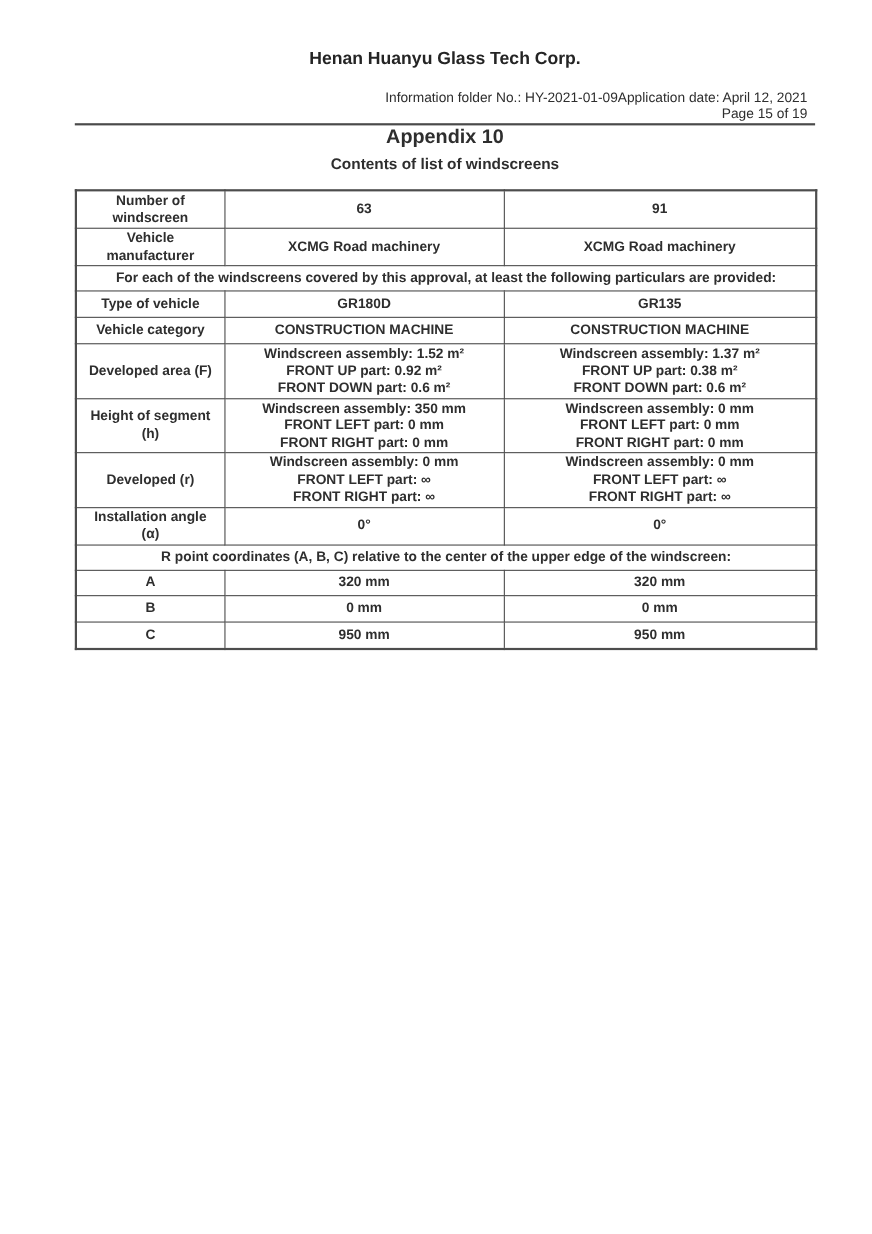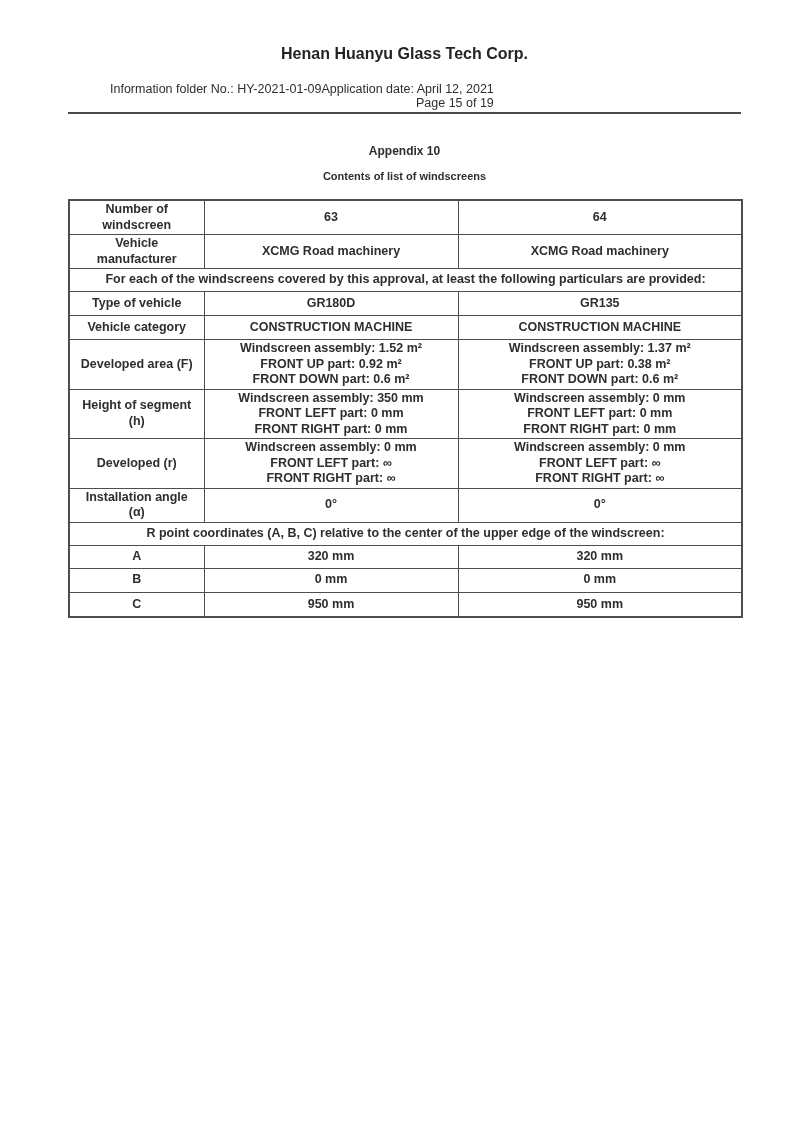"Information folder No.: HY-2021-01-09" .meta-block { justify-content: flex-start -> flex-end }
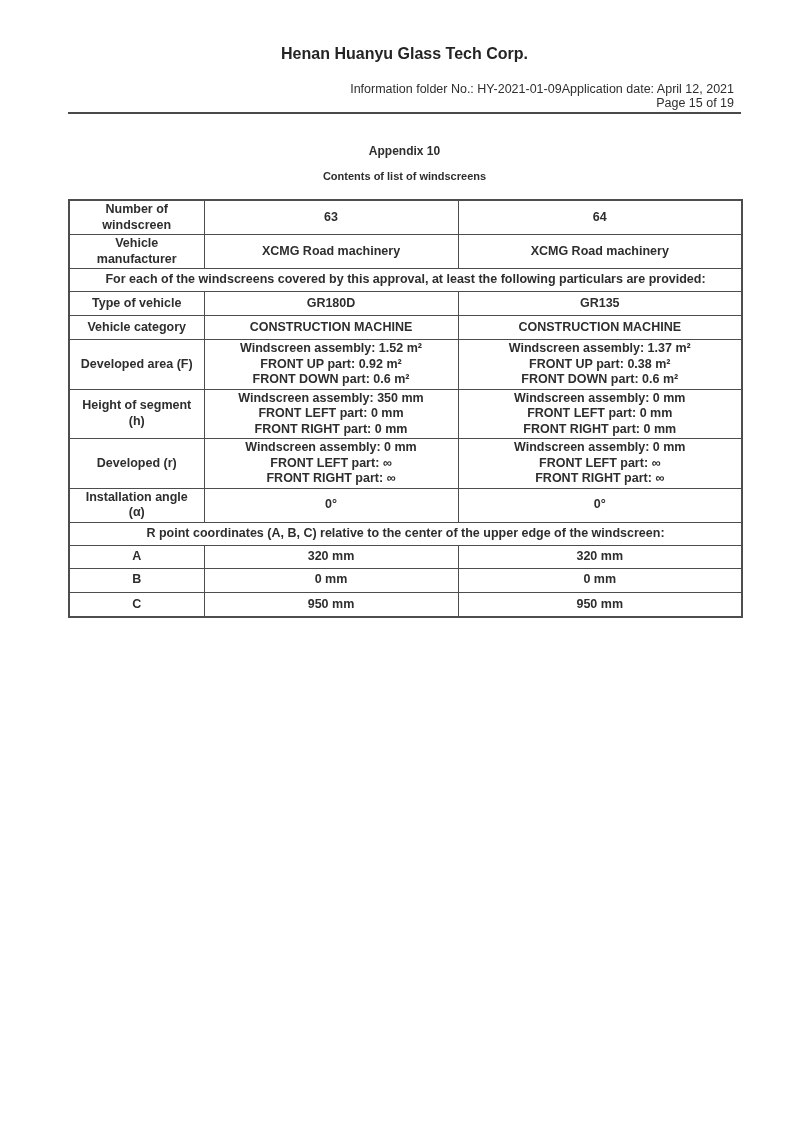"Appendix 10" .appendix-title { font-size: 12px -> 18px; margin-top: 30px -> 3px }
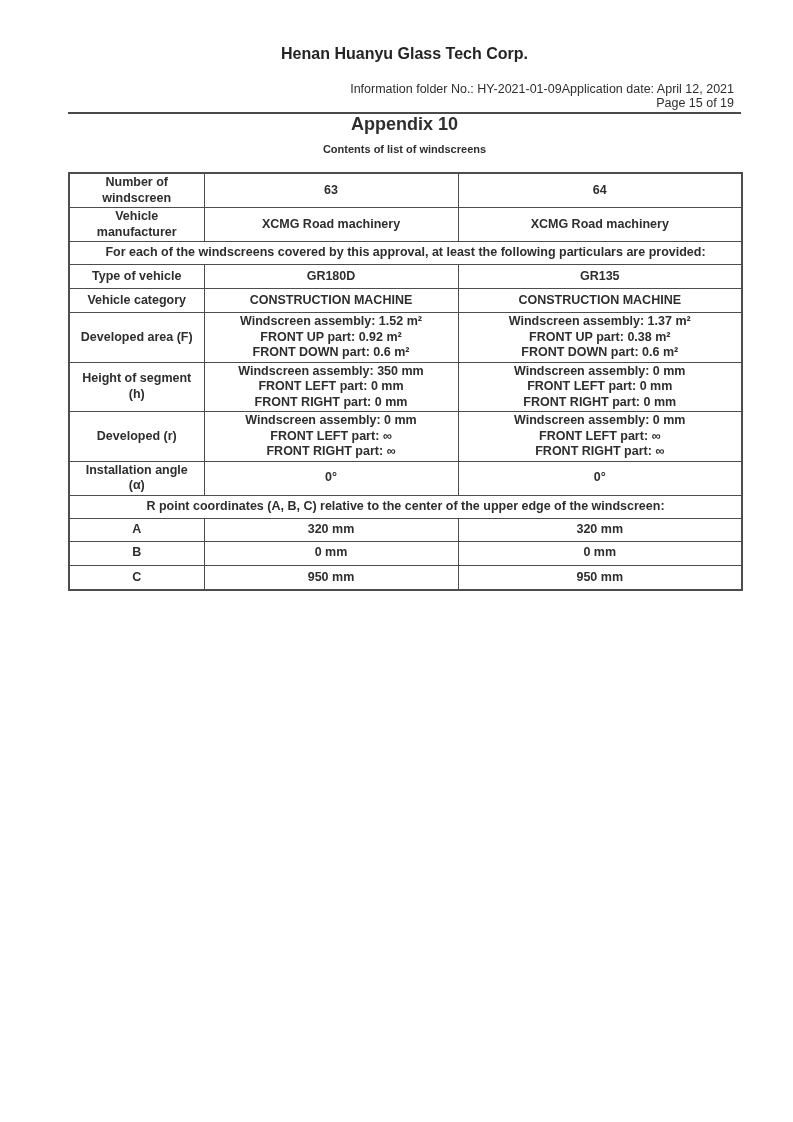"Contents of list of windscreens" .doc-subtitle { font-size: 11px -> 14px }
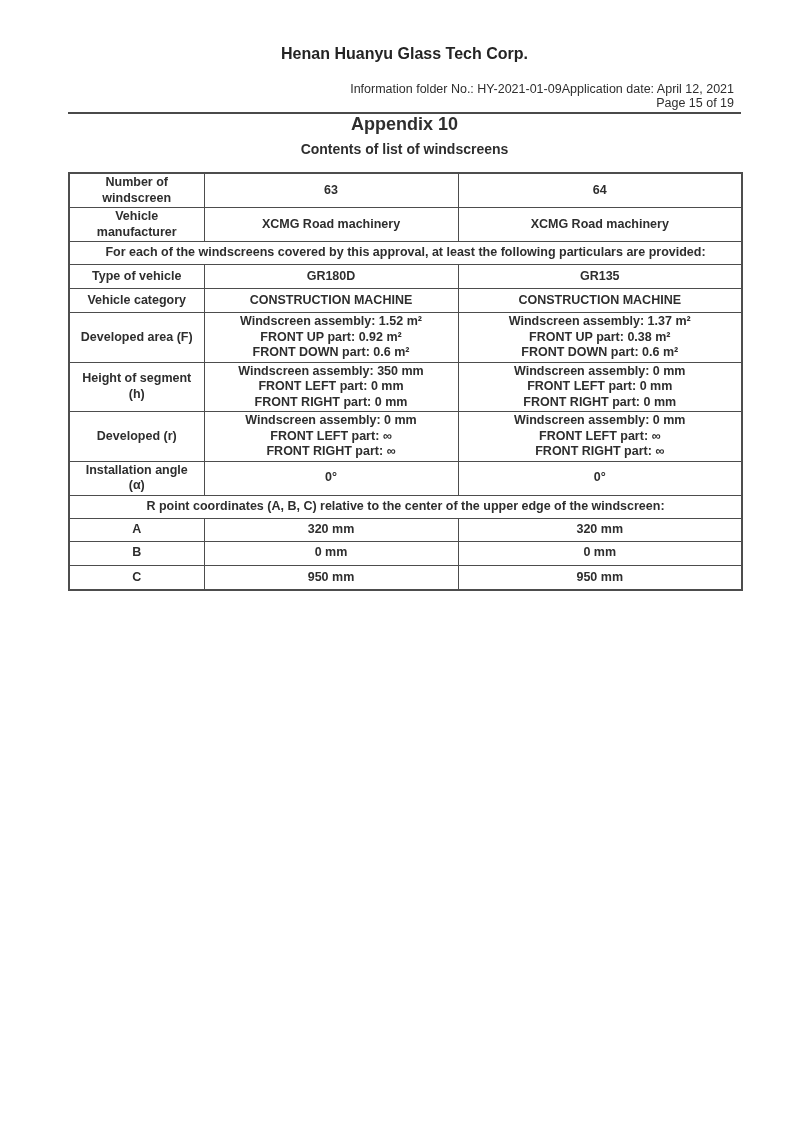"64" td { text: 64 -> 91 }
